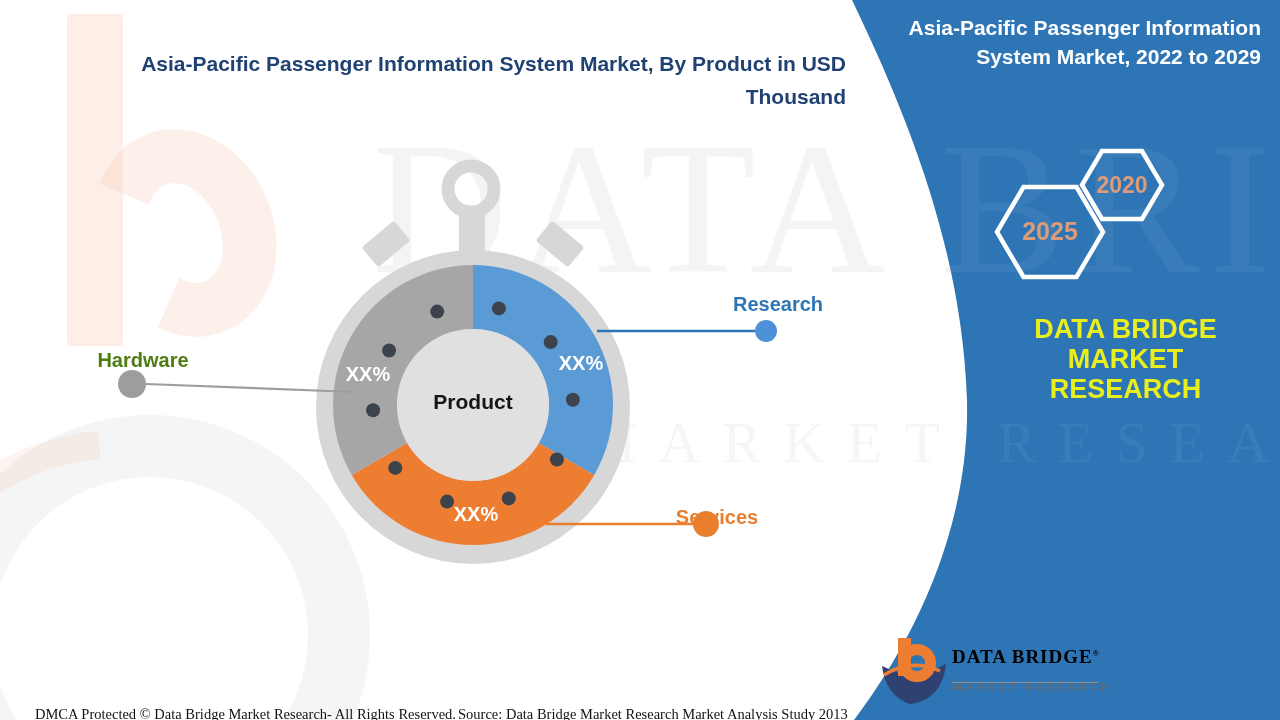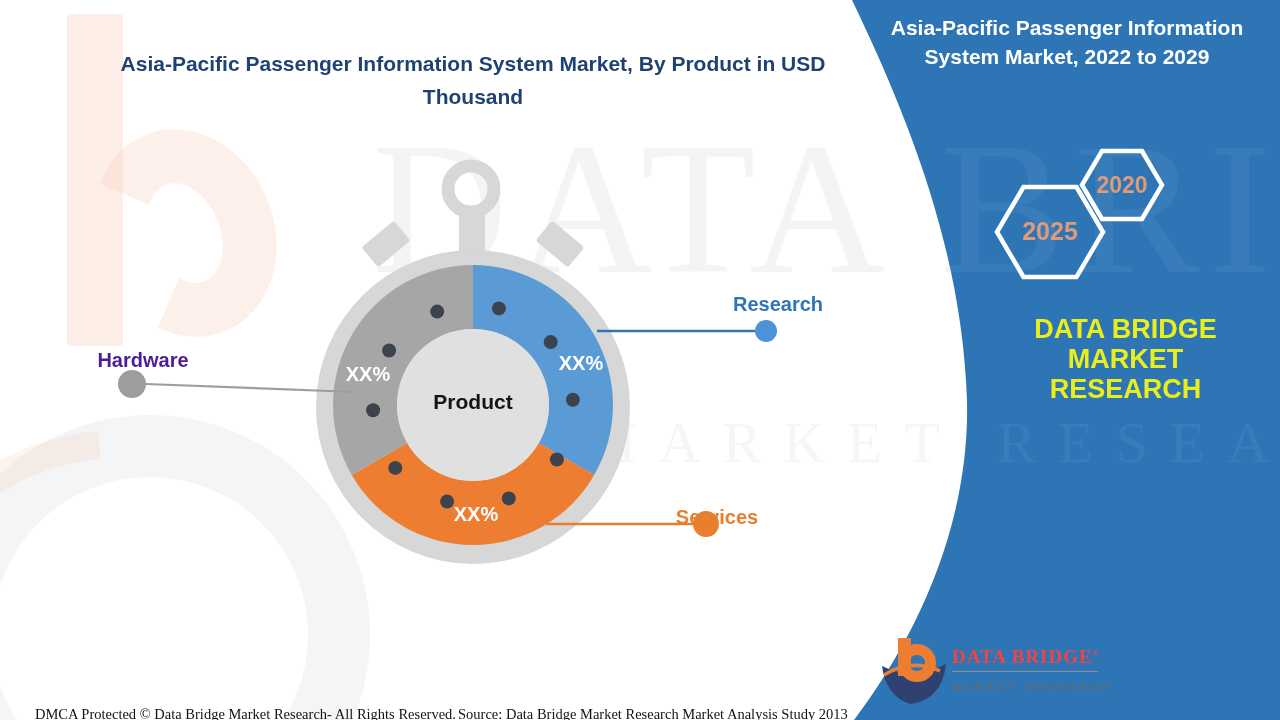"Asia-Pacific Passenger Information System Market, 2022" div.abs { text-align: none -> right }
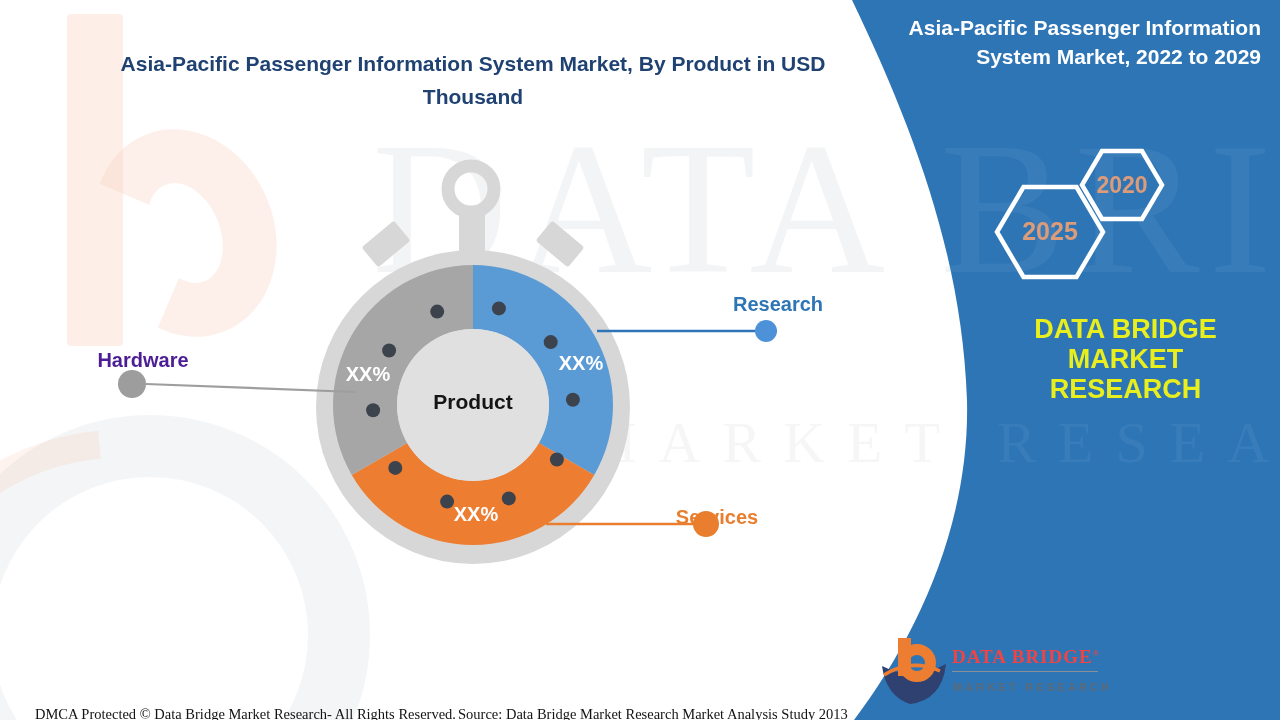"Asia-Pacific Passenger Information System Market, By" div.abs { text-align: none -> right }
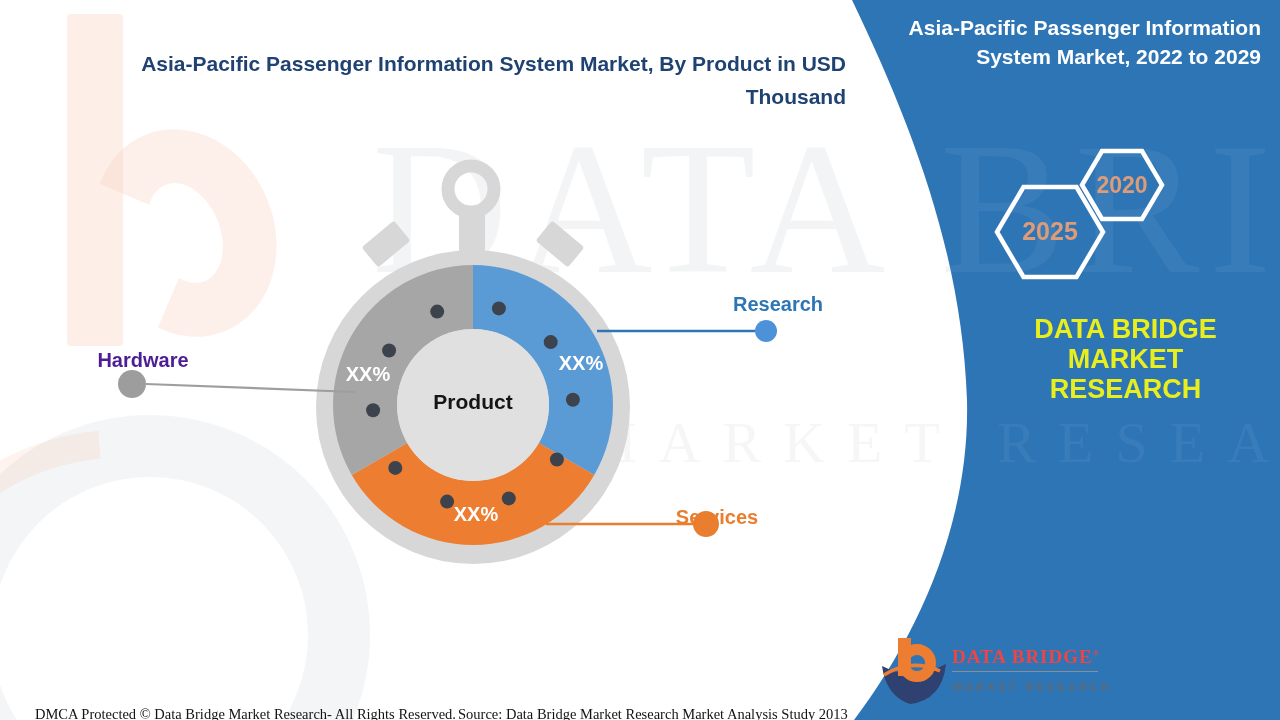"Hardware" div.abs { color: #4c1d95 -> #4d7c0f }
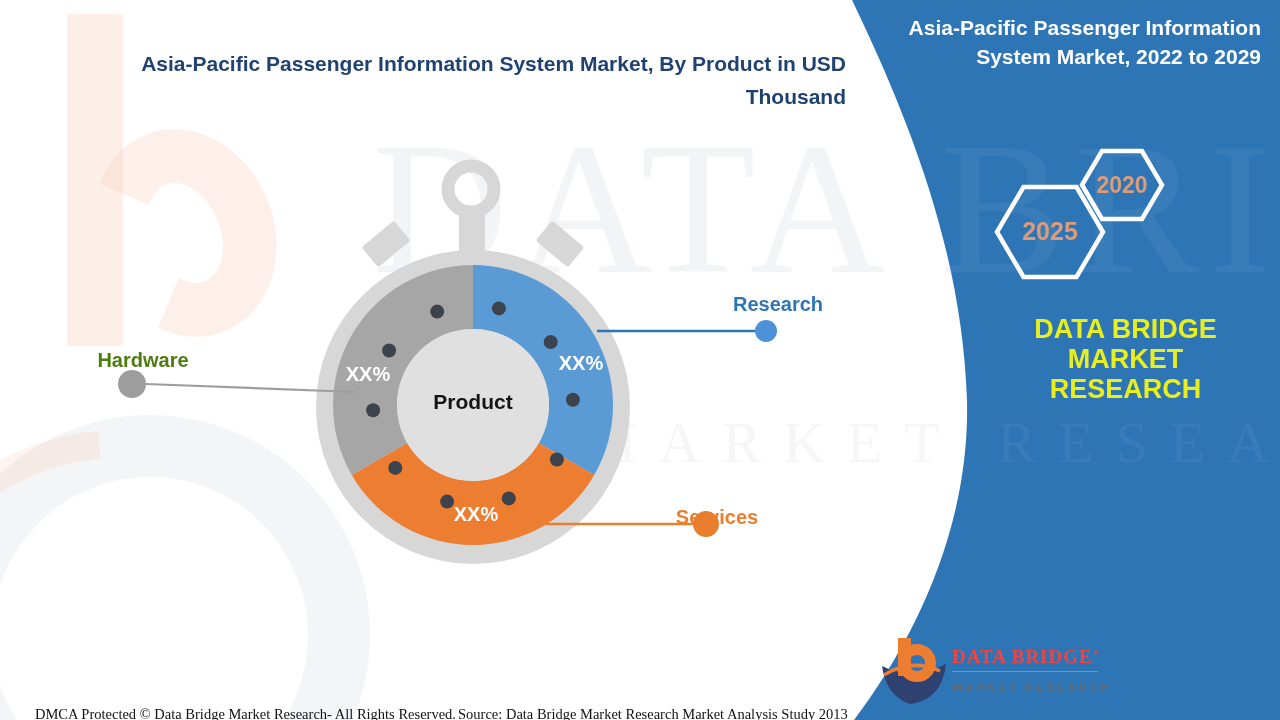"DATA BRIDGE®" .logo-name { color: #ef4444 -> #000000; padding-bottom: 3px -> 14px }
